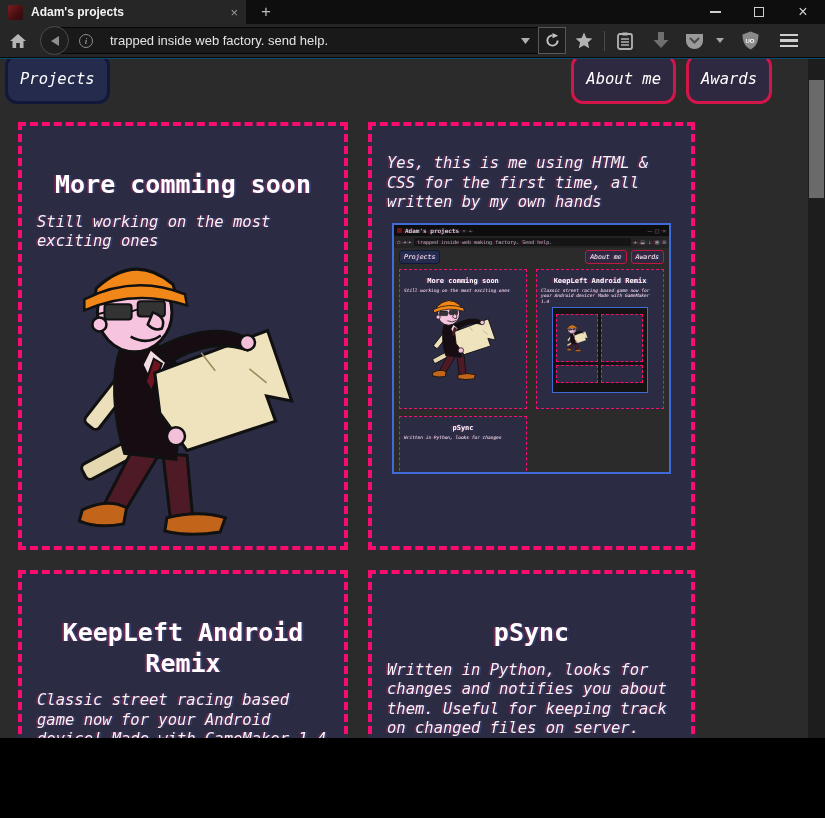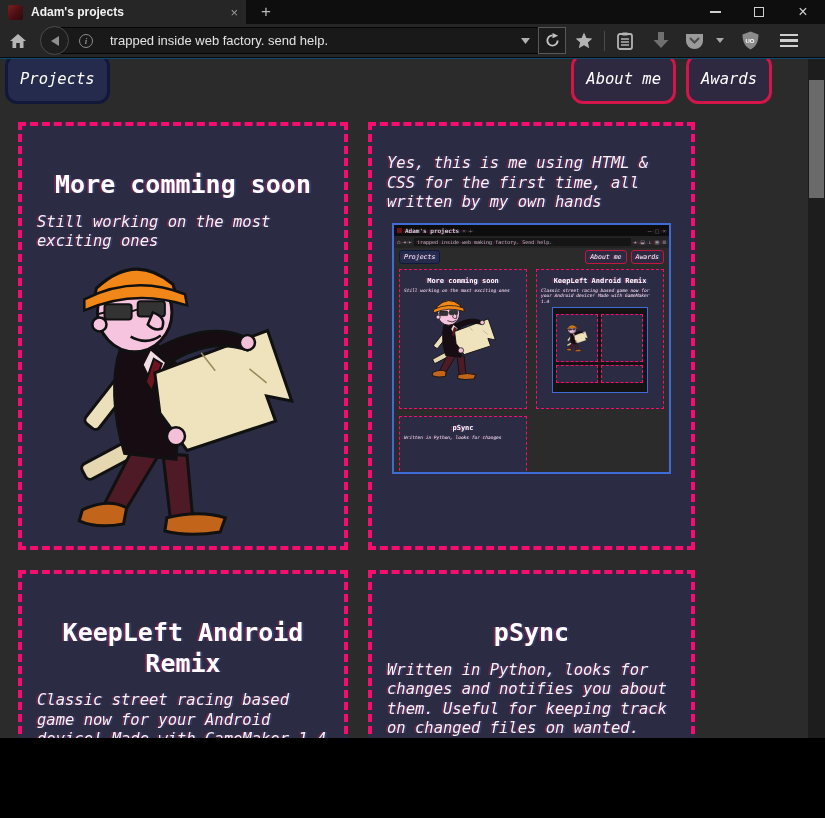"Written in Python, looks for changes and" p.sub { text: wanted -> server }
